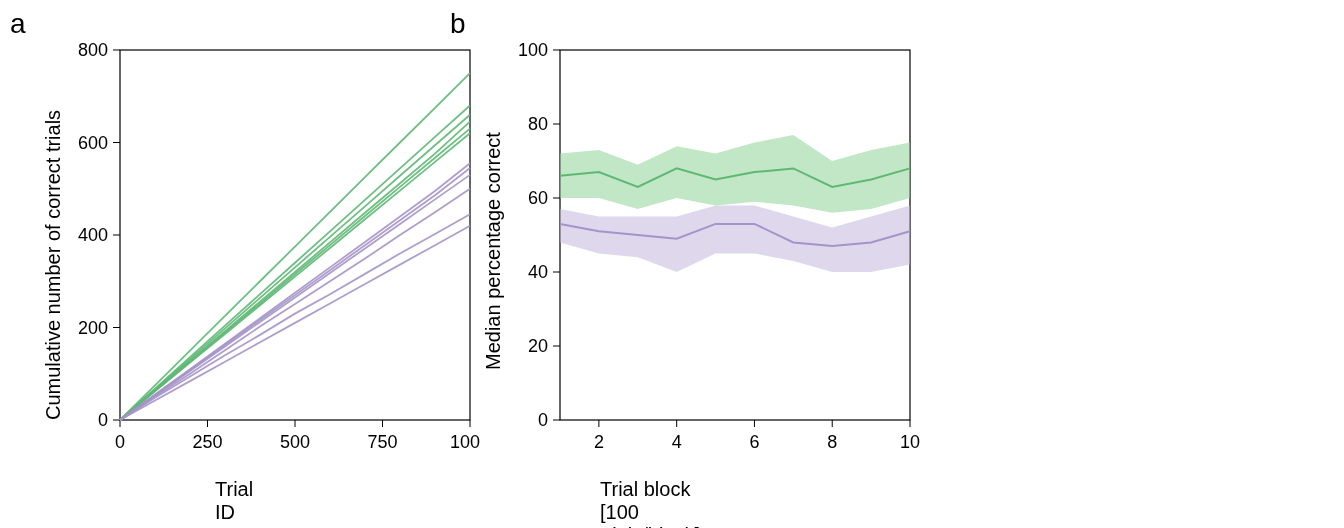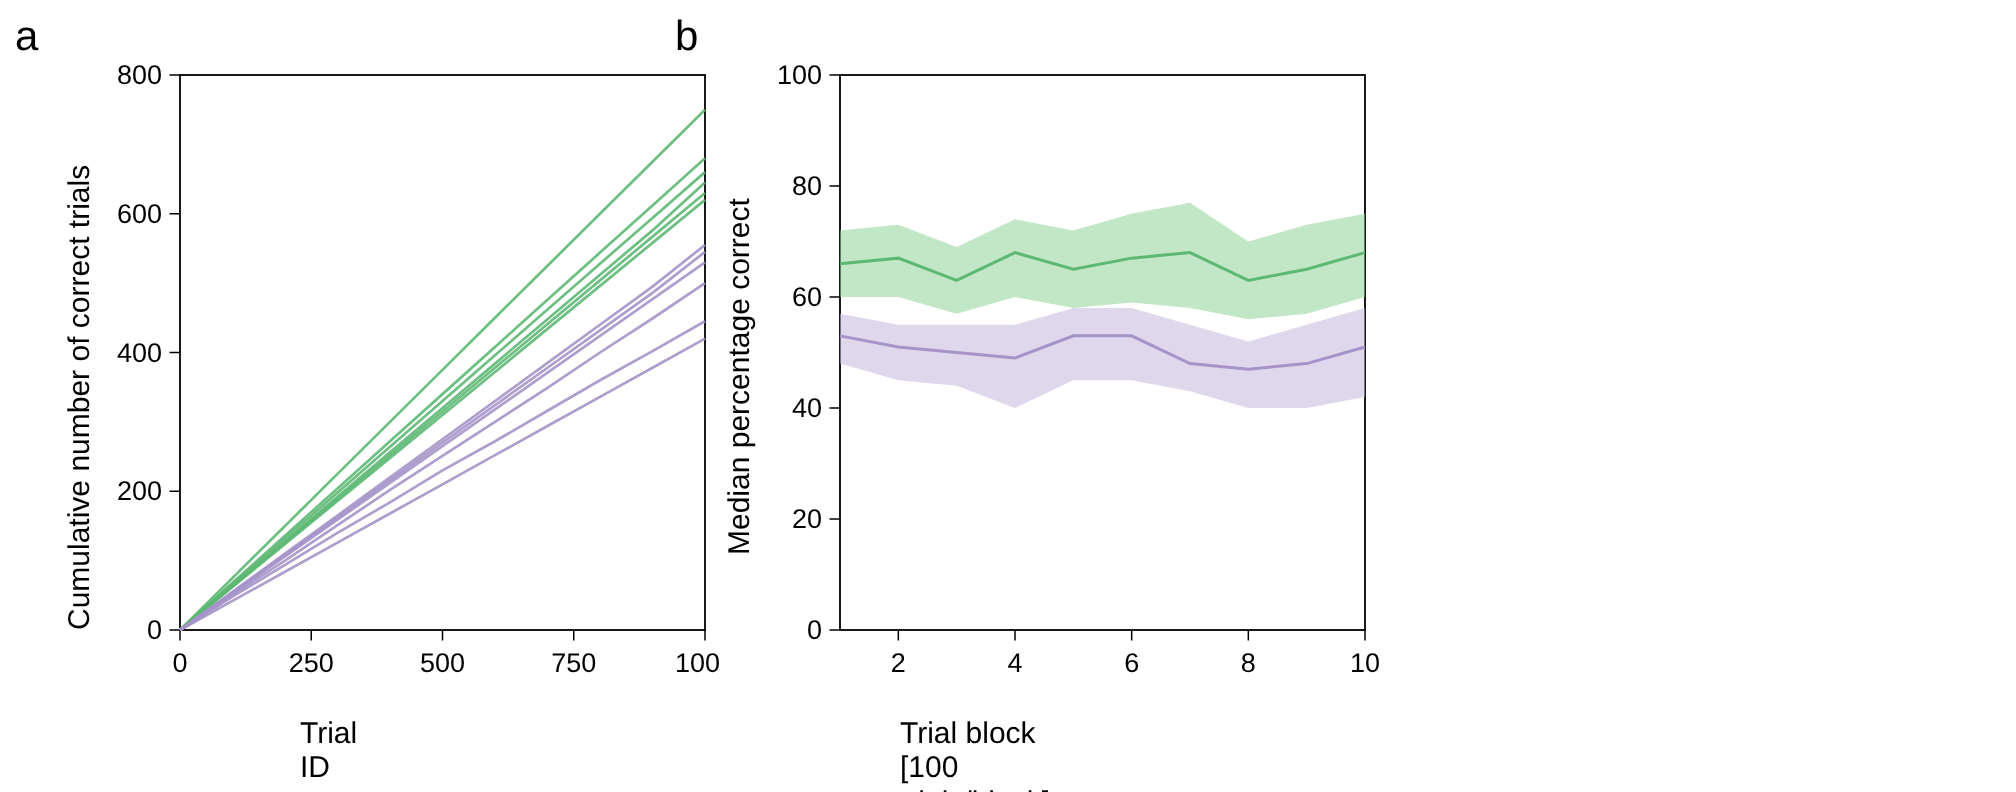"Trial ID" div.axis-label { left: 200px -> 215px }
